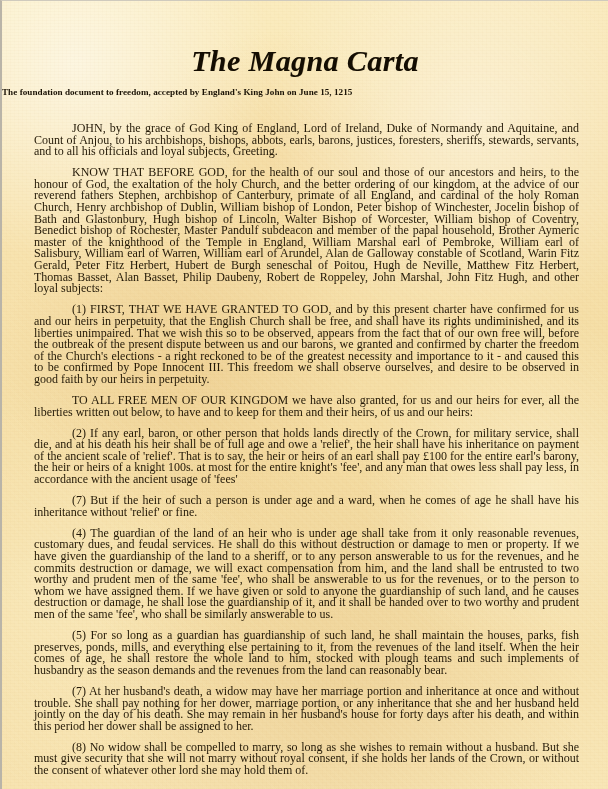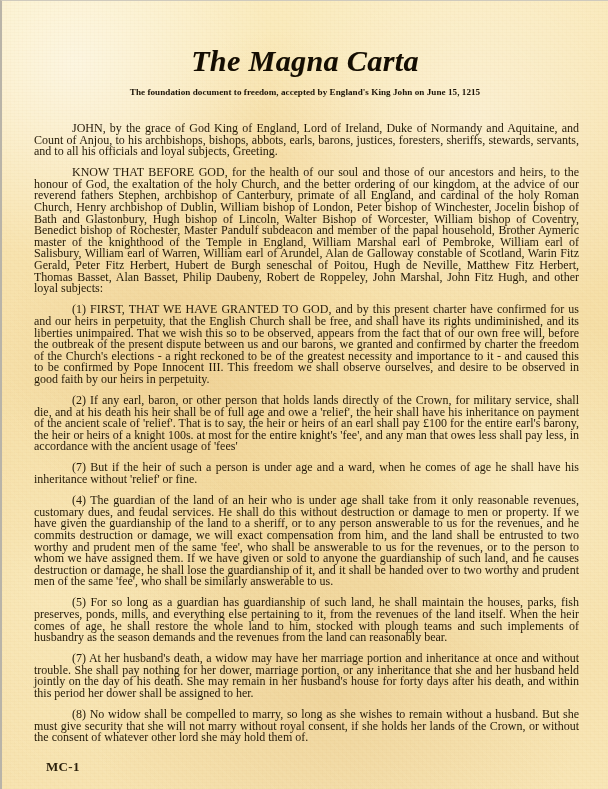"The foundation document to freedom," .subtitle { text-align: center -> left }
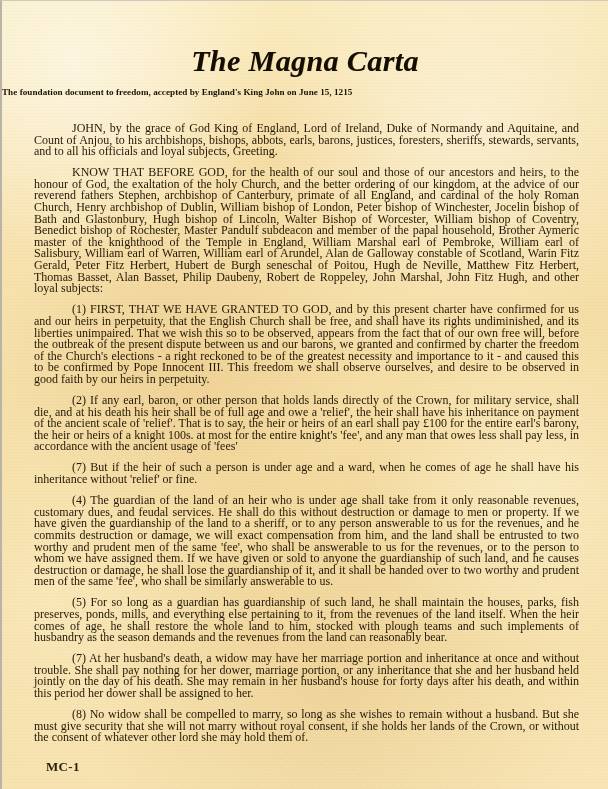"TO ALL FREE MEN OF" p.para { html: none -> <p>TO ALL FREE MEN OF OUR KINGDOM we have also granted, for us and our heirs for ever, all the liberties written out below, to have and to keep for them and their heirs, of us and our heirs:</p> }
